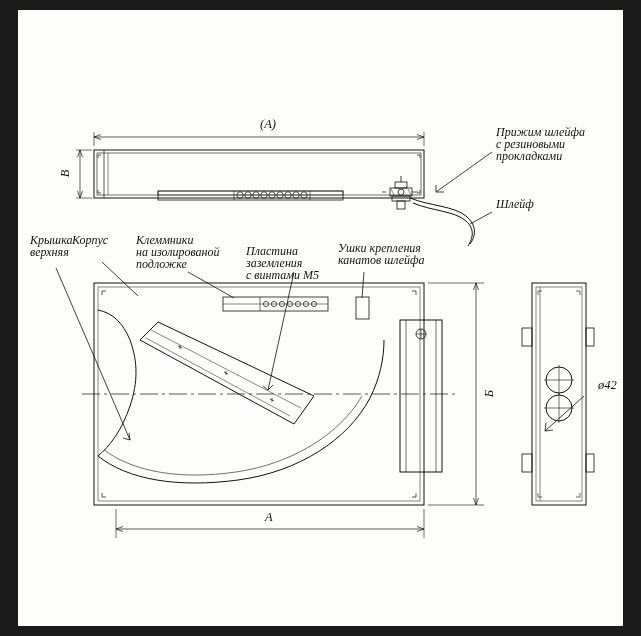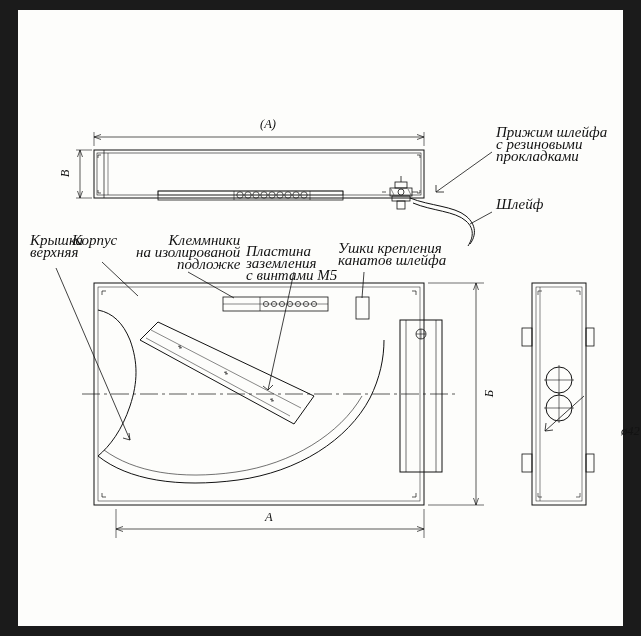"Прижим шлейфа" .lbl { font-size: 15px -> 12px }
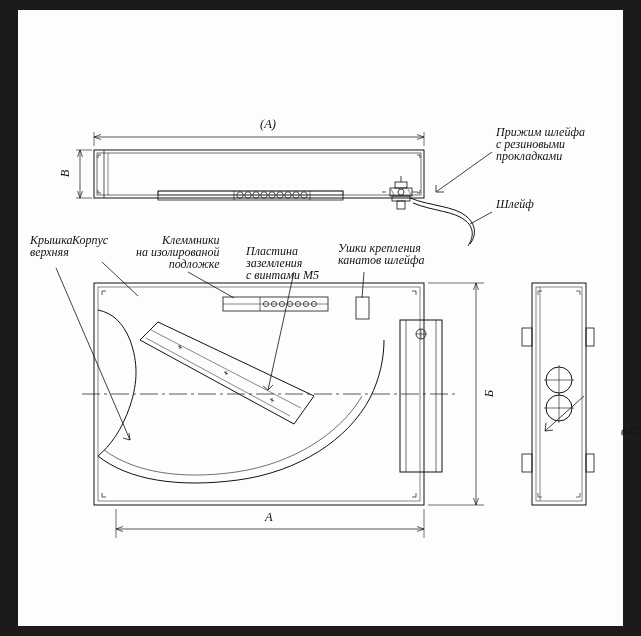"Клеммники" div.lbl { text-align: right -> none }
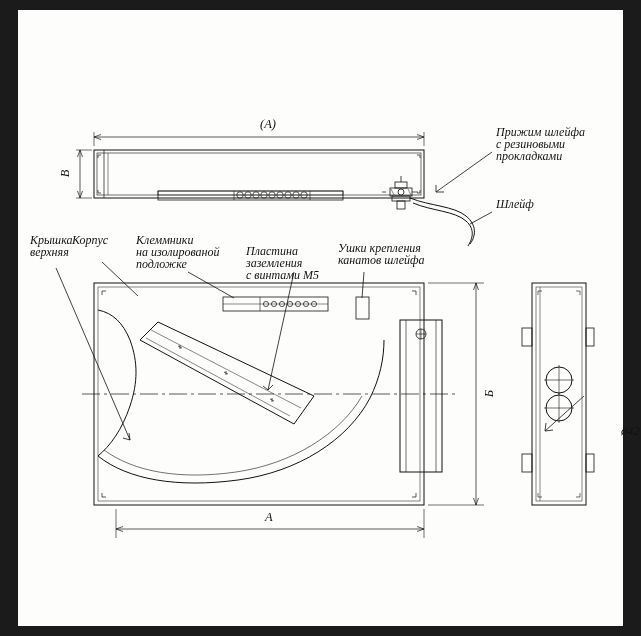"ø42" div.dim { left: 603px -> 580px; margin-top: 46px -> none }
